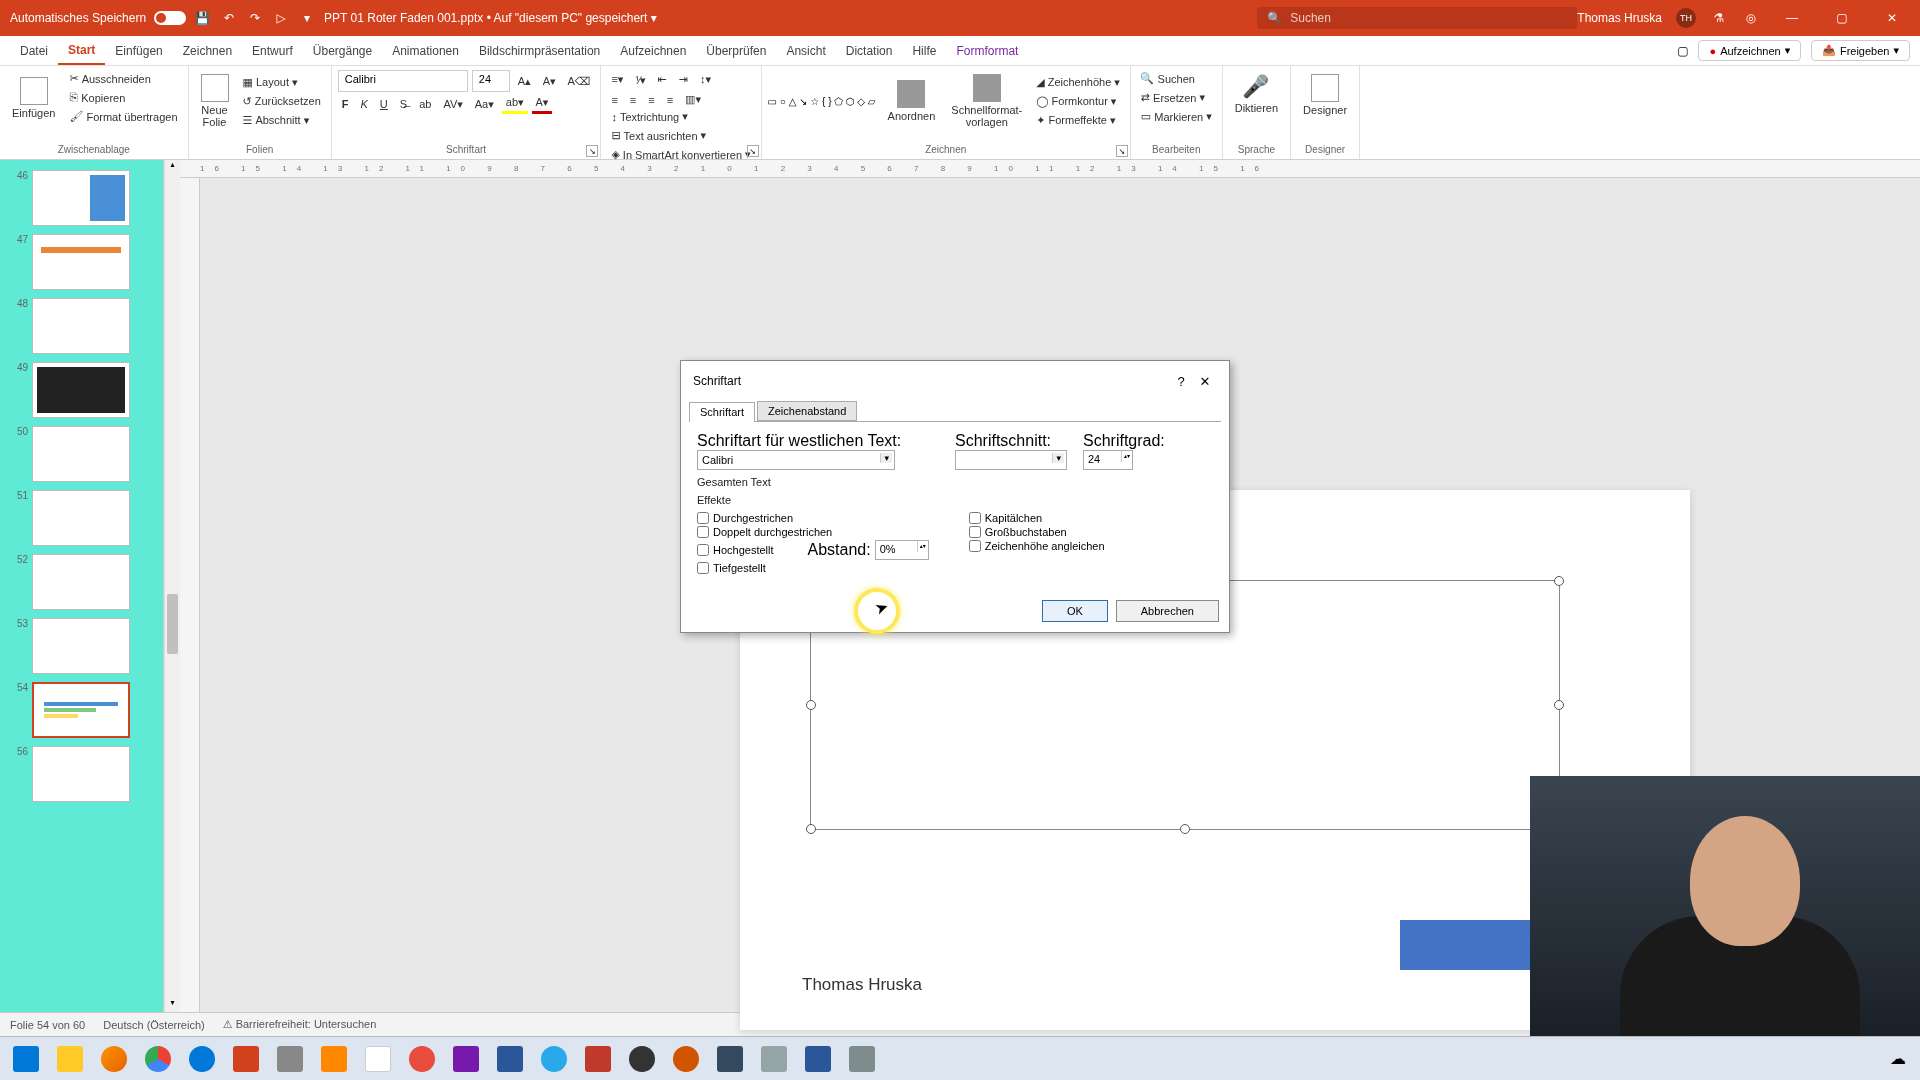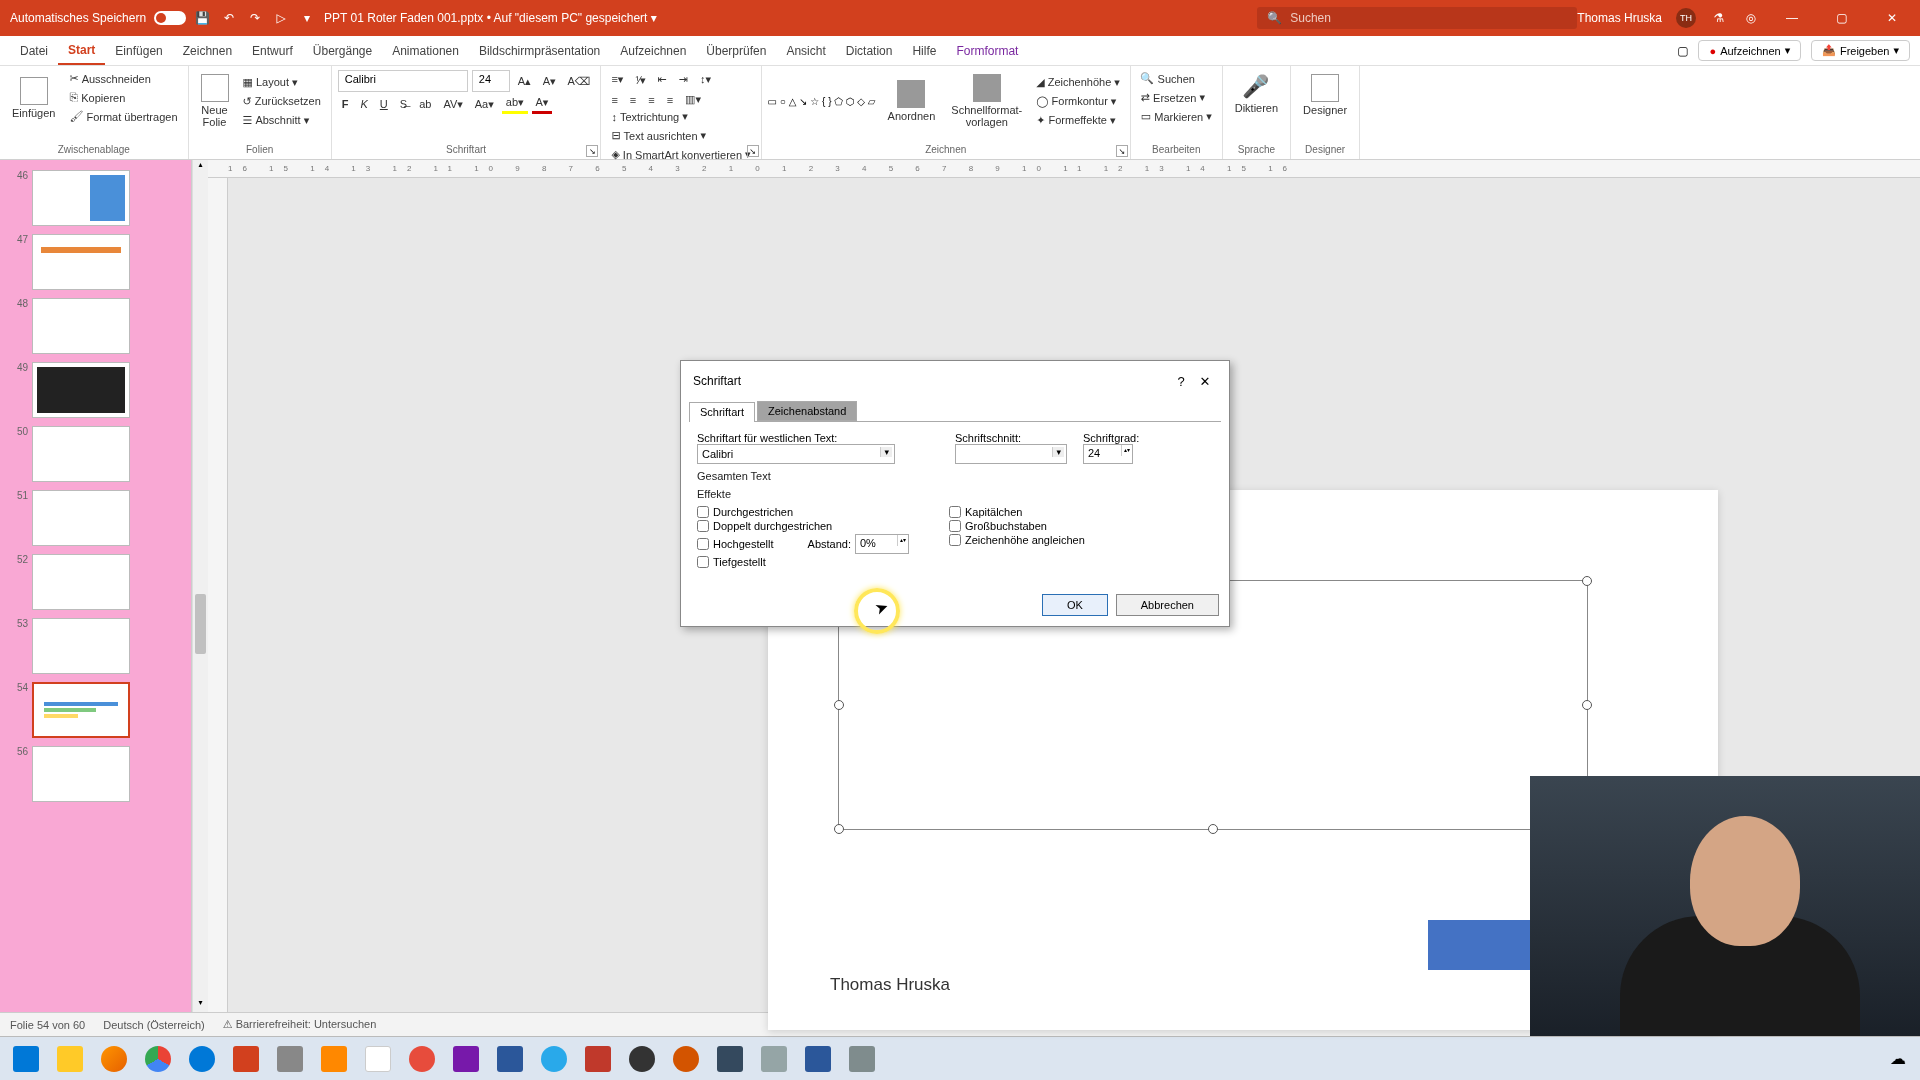"46" .thumbnails-pane { background: #f9a8d4 -> #5eead4; width: 192px -> 164px }
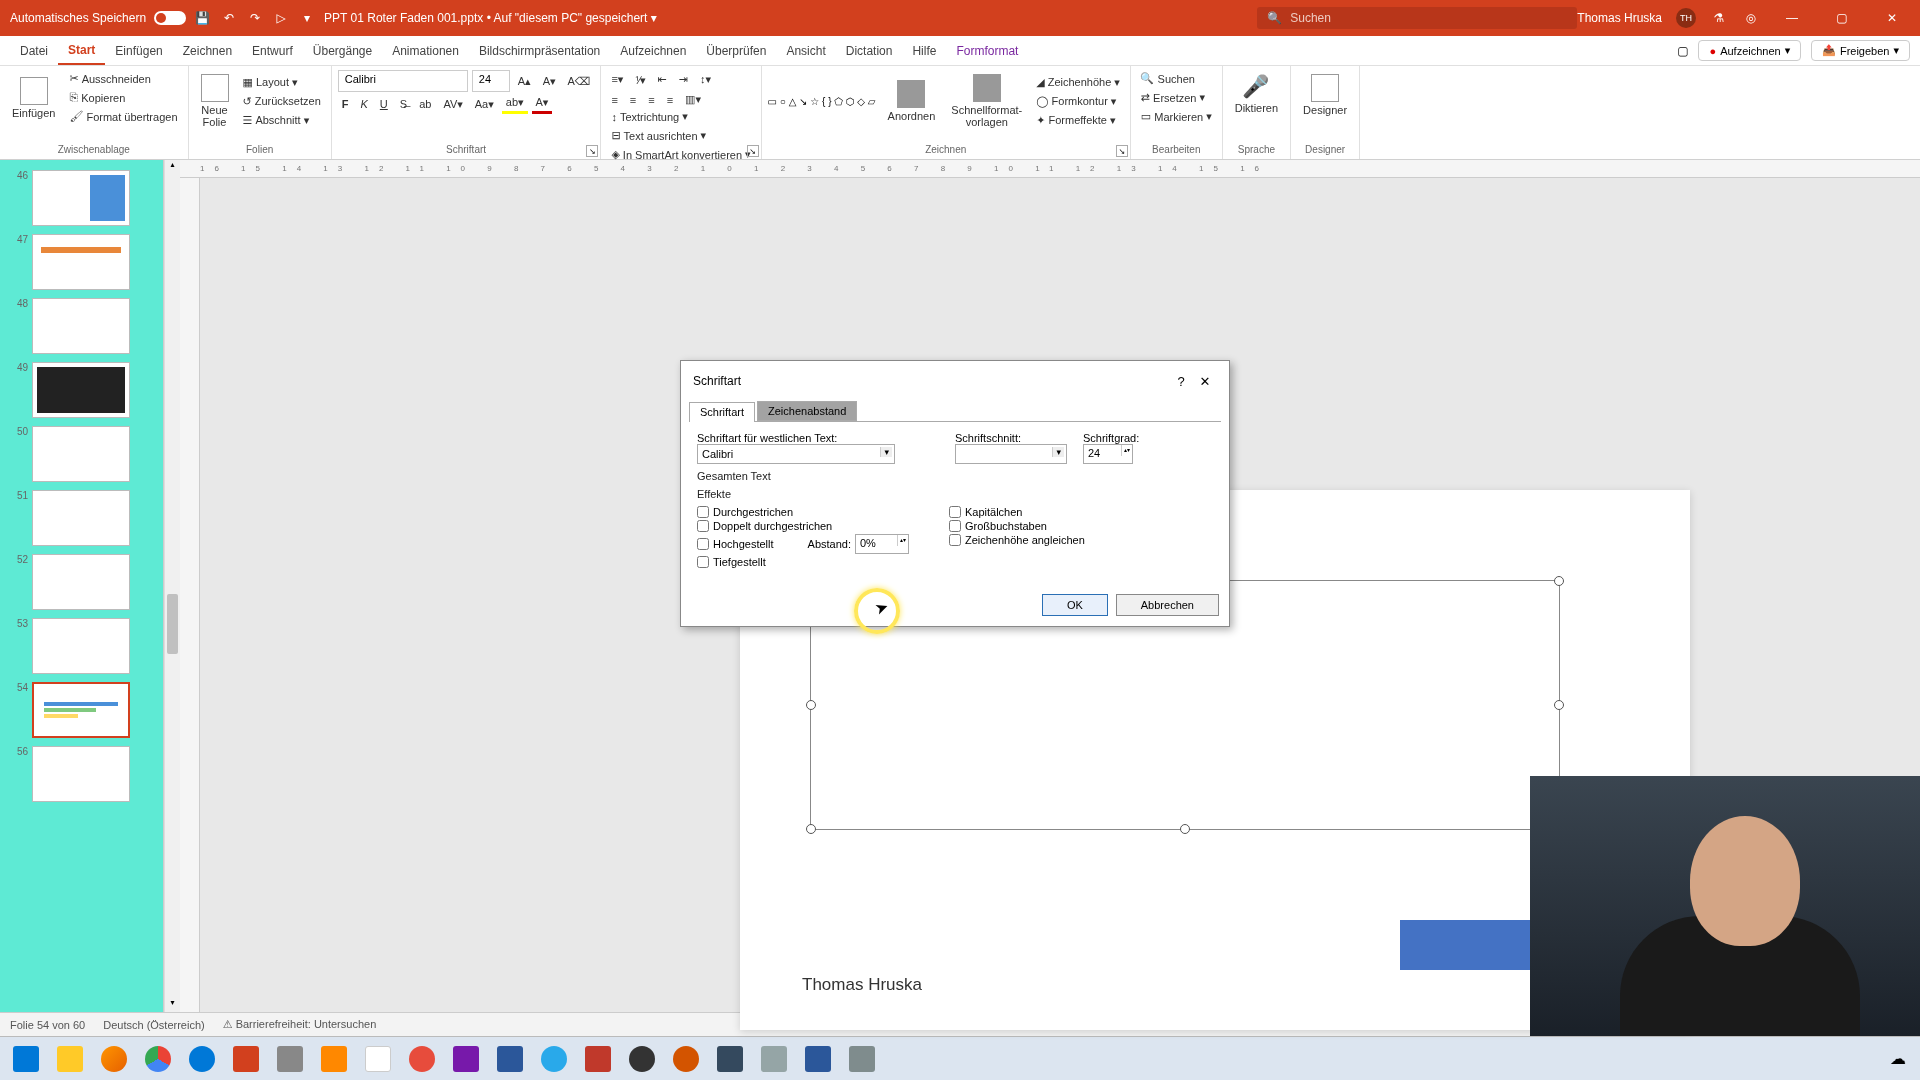"Zeichenabstand" .dialog-tab.inactive { background: #a3a3a3 -> #e5e5e5 }
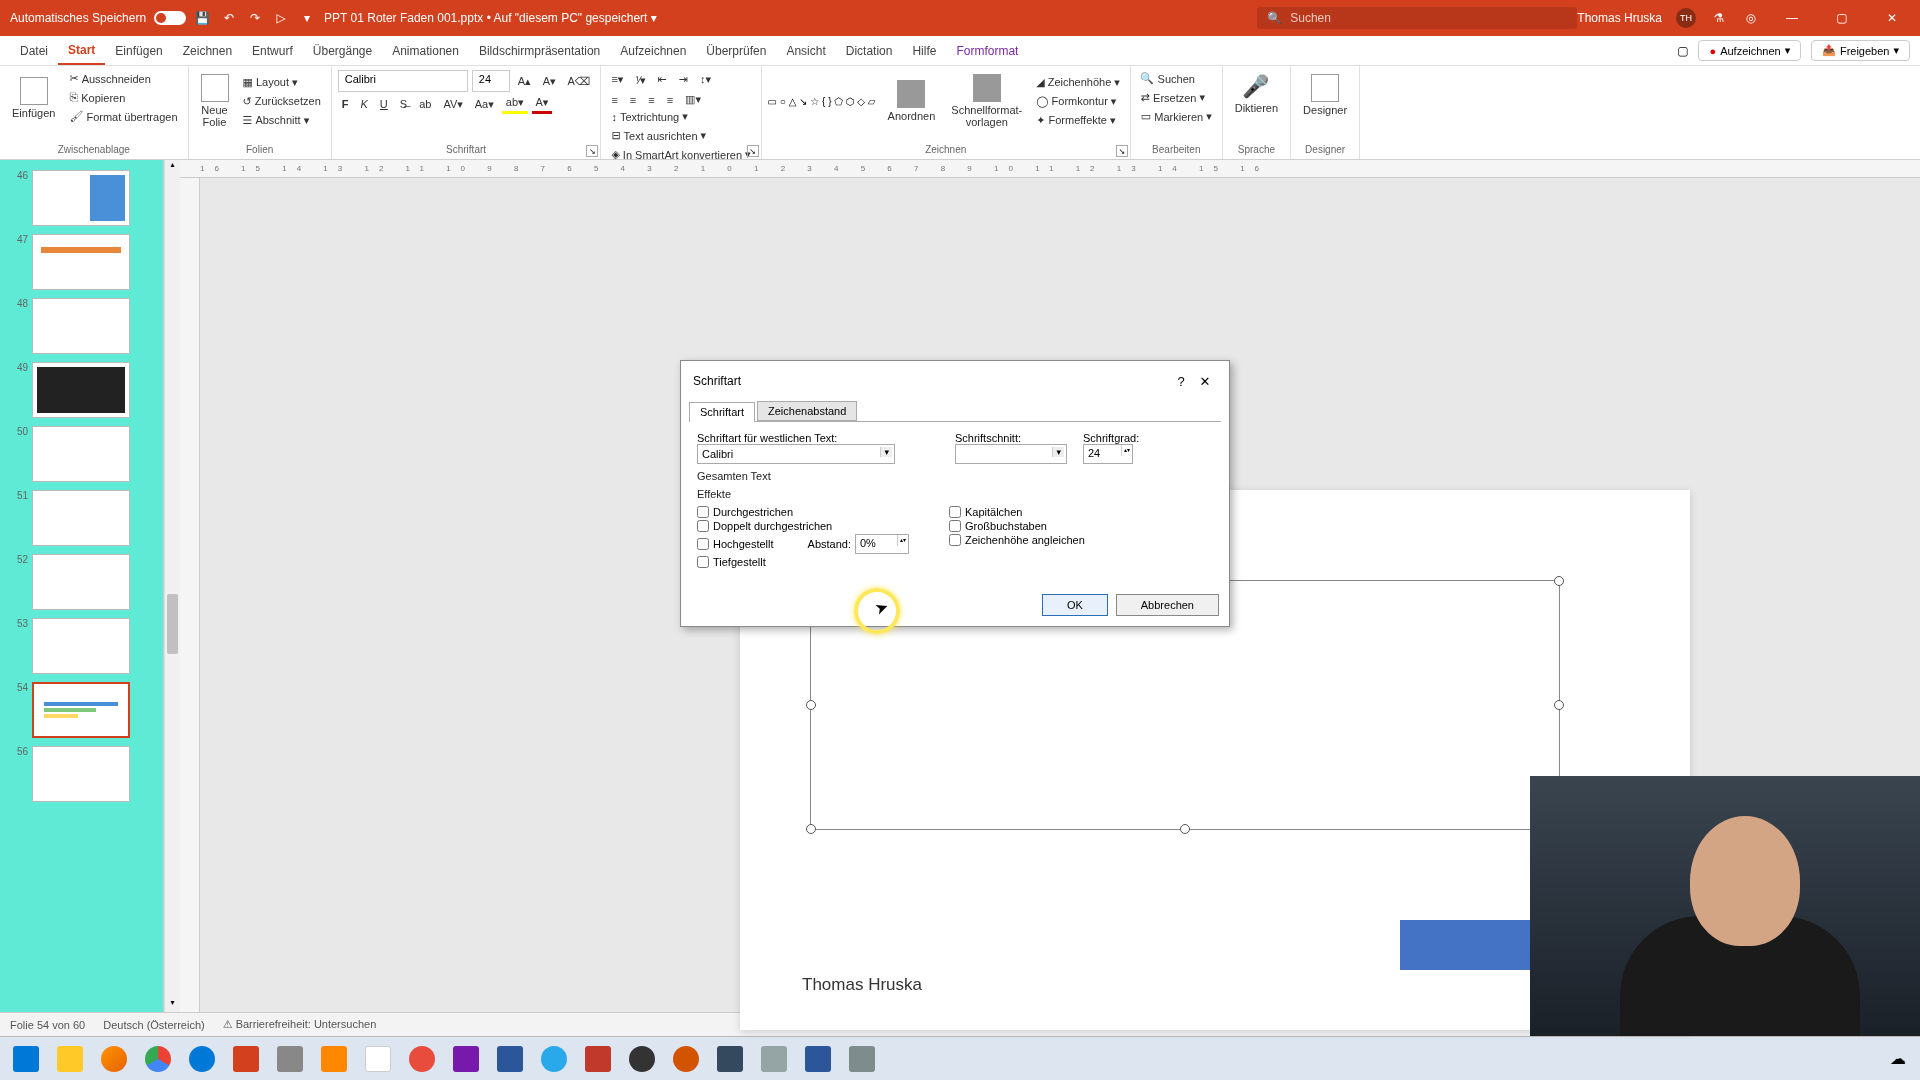"Schriftart für westlichen Text:" .field-label { font-size: 11px -> 16px }
